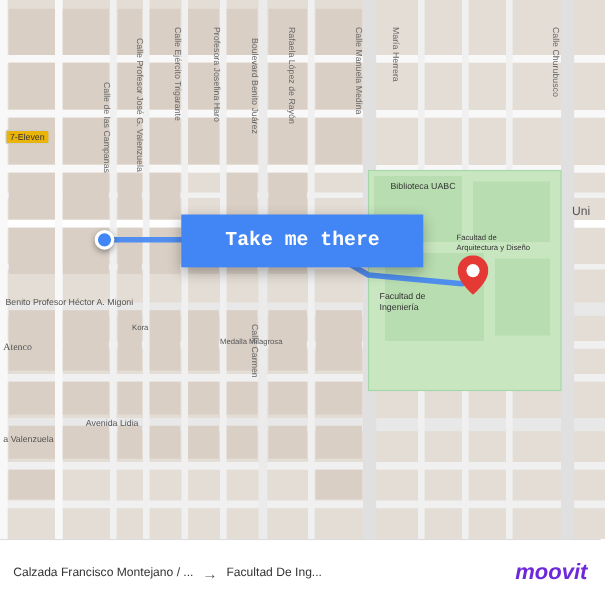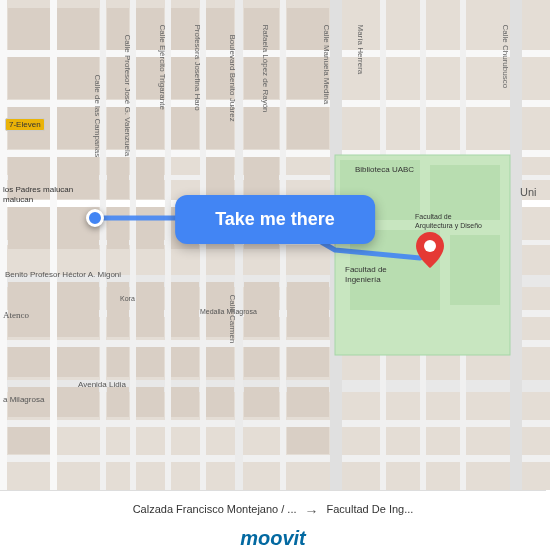"los Padres malucan" div.map-label { html: <div> <span>los Padres malucan</span> <span>malucan</span> </div> -> none }
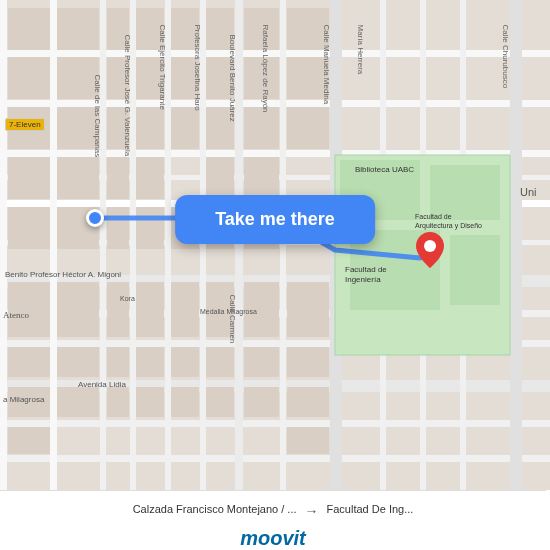"Take me there" .take-me-btn { border-radius: 12px -> 0; font-family: none -> Liberation Mono, monospace }
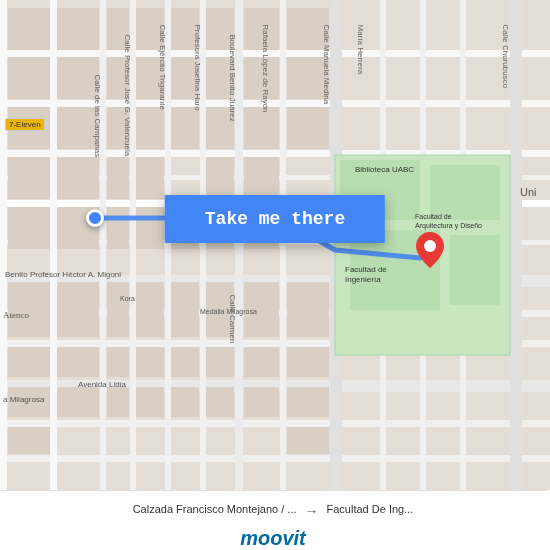"a Milagrosa" div.map-label { text: Milagrosa -> Valenzuela }
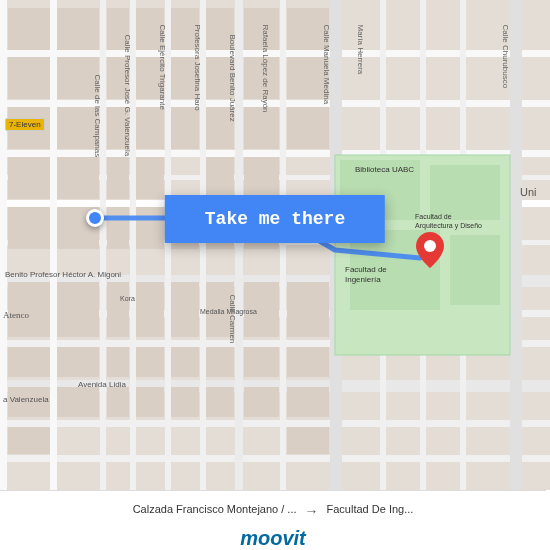"Calzada Francisco Montejano / ..." #bottom-bar { flex-direction: column -> none }
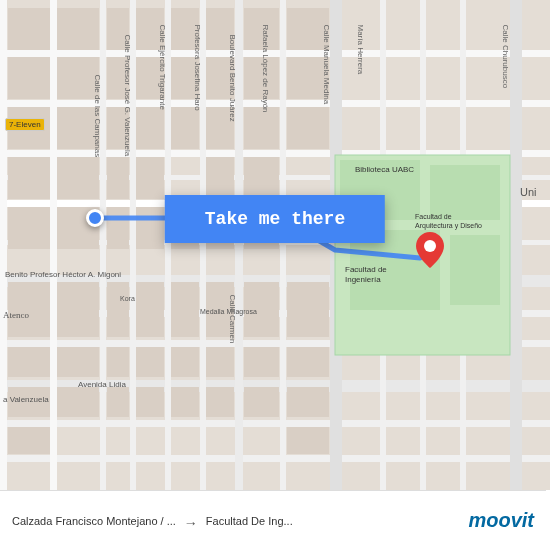"moovit" span { color: #0369a1 -> #6d28d9 }
